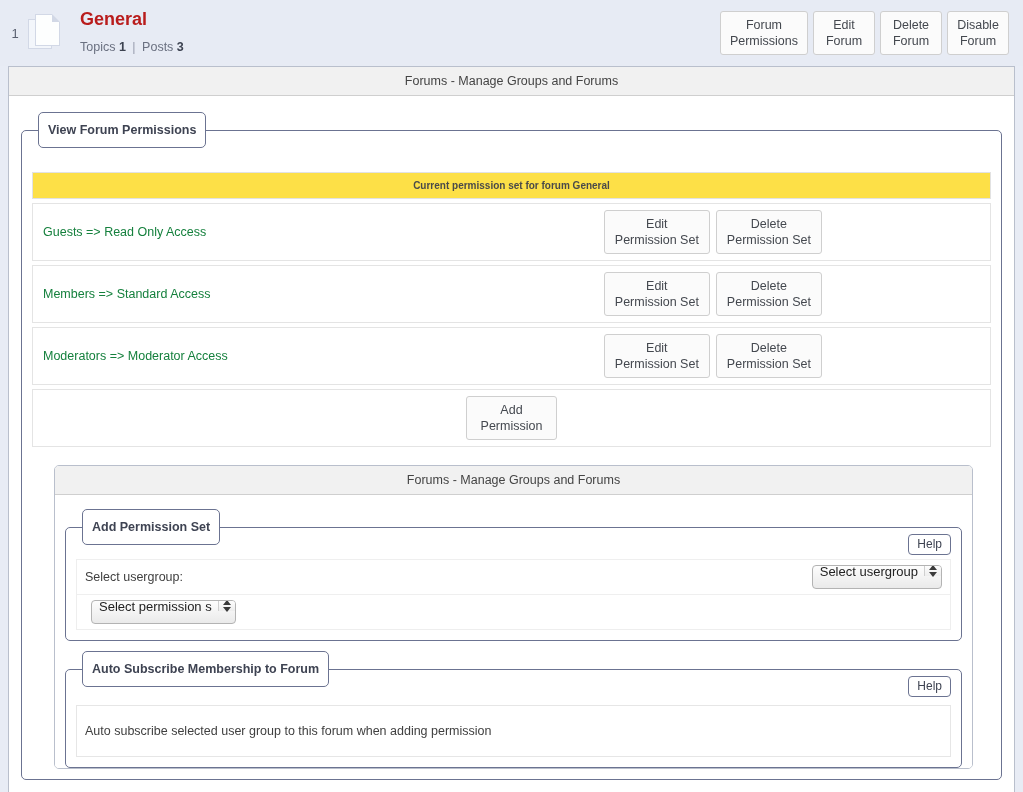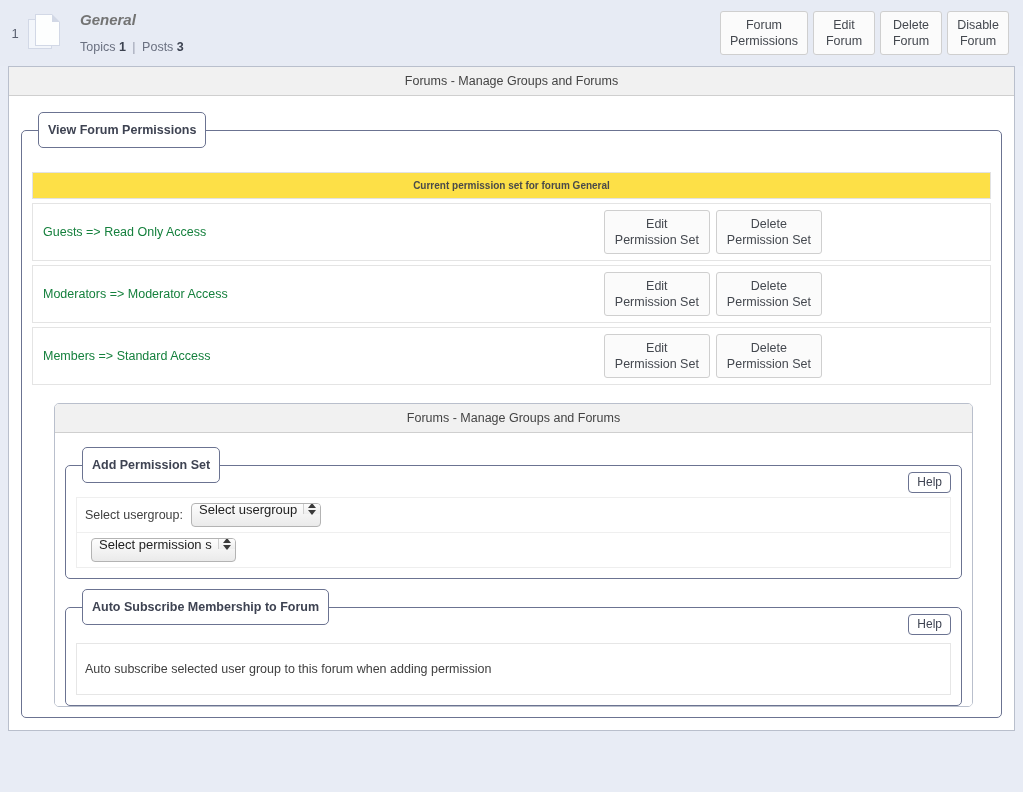"General" .fh-title { color: #737373 -> #b91c1c; font-size: 15px -> 18px; font-style: italic -> none }
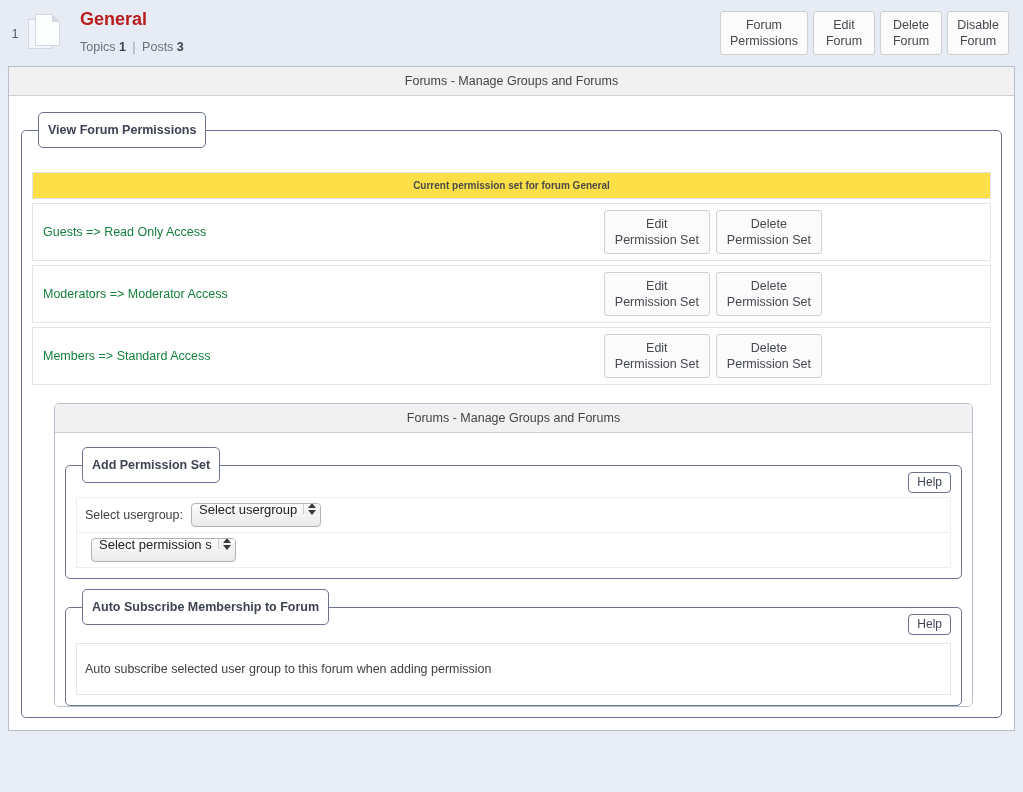"Moderators => Moderator Access" tr.perm-row { order: before "Members => Standard Access" -> after "Members => Standard Access" }
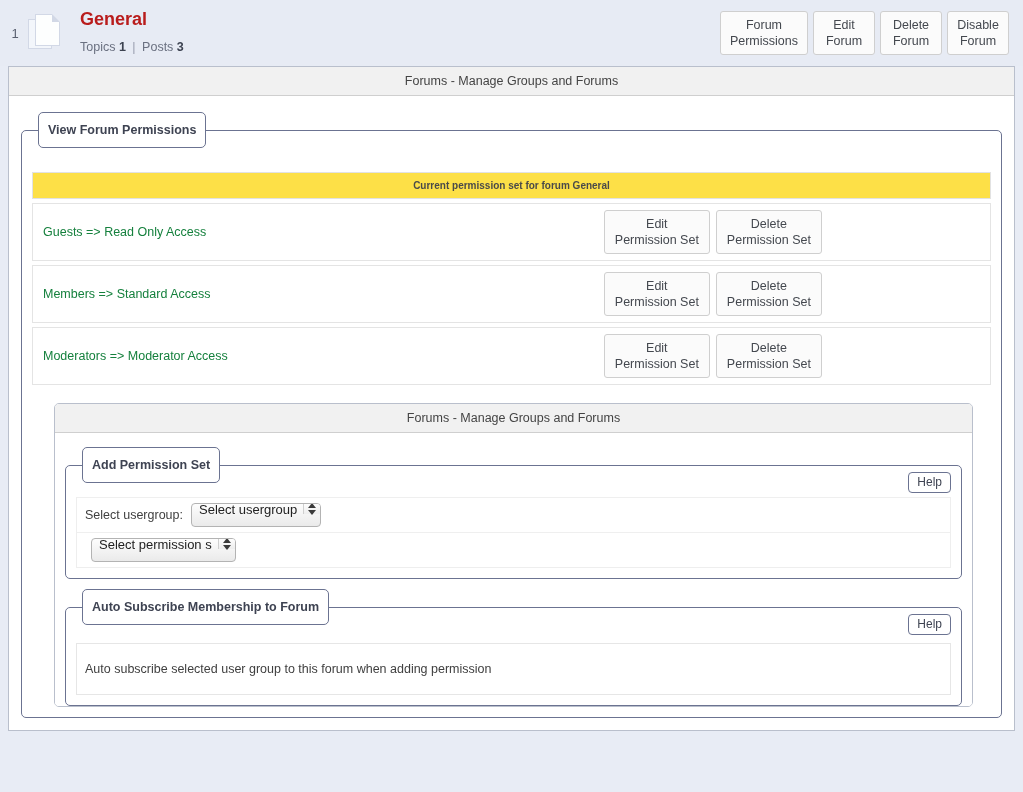"Add" tr.add-row { html: none -> <tr> <td> <div> <span>Add</span> <span>Permission</span> </div> </td> </tr> }
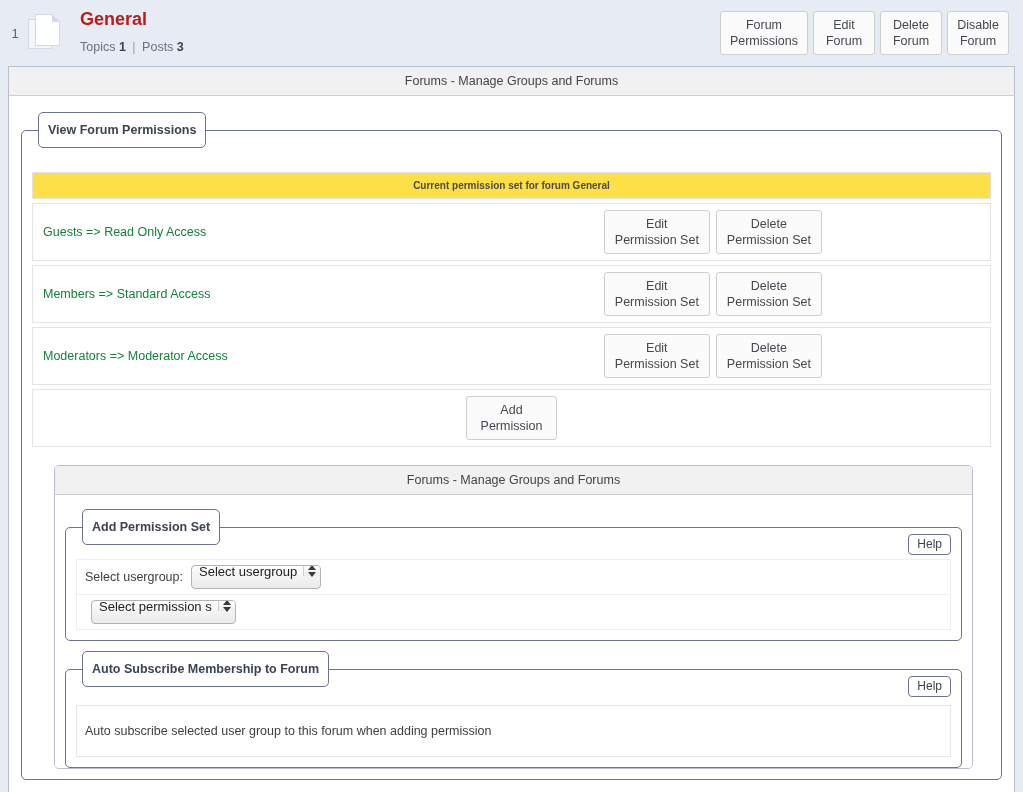"Select usergroup:" .form-row { justify-content: none -> space-between }
